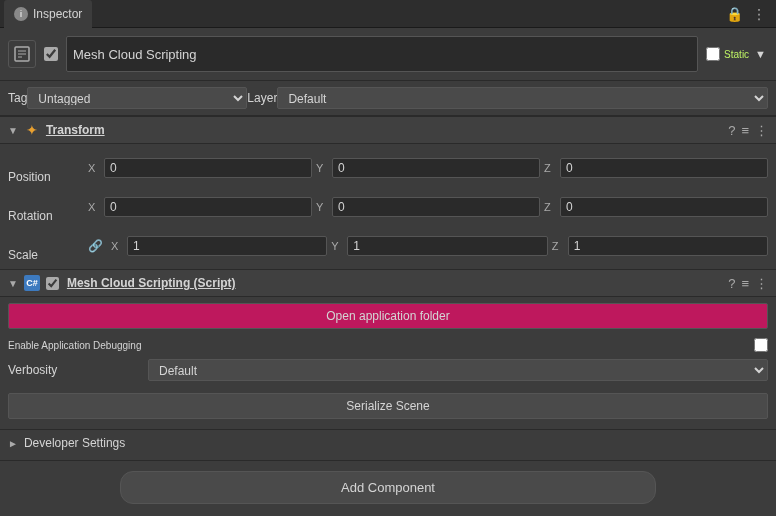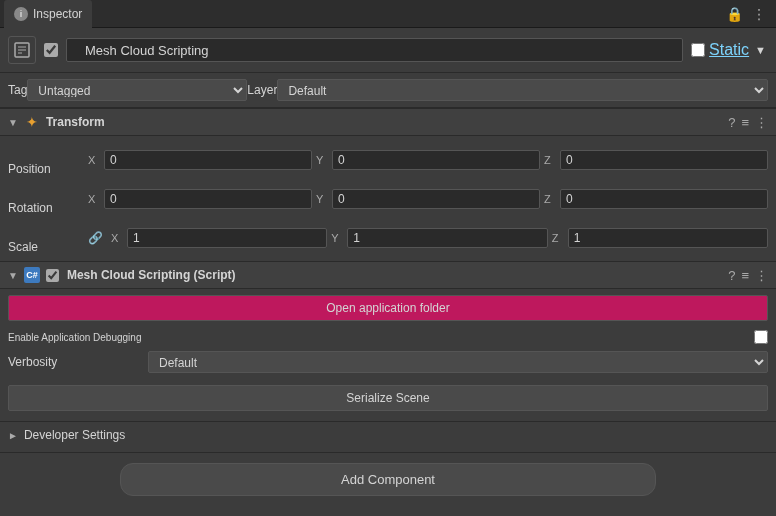"Mesh Cloud Scripting" .obj-name-input { height: 24px -> 36px; padding: 4px 18px -> 4px 6px }
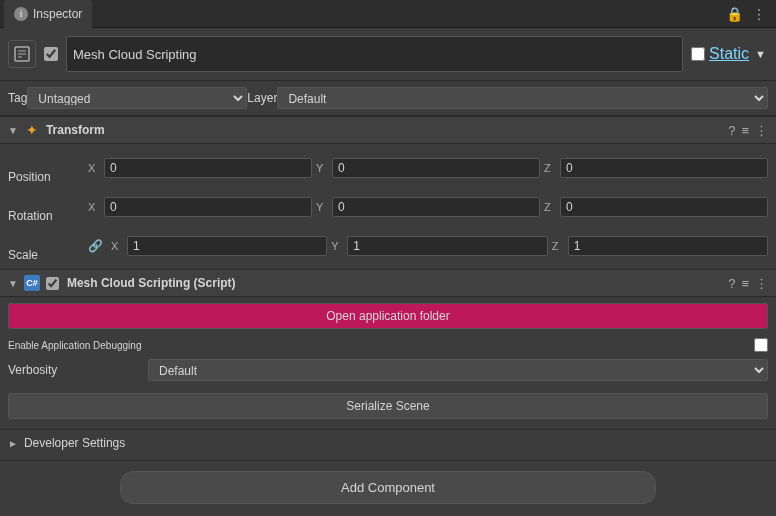"Static" .static-label { color: #7dd3fc -> #bef264; font-size: 16px -> 10px; text-decoration: underline -> none }
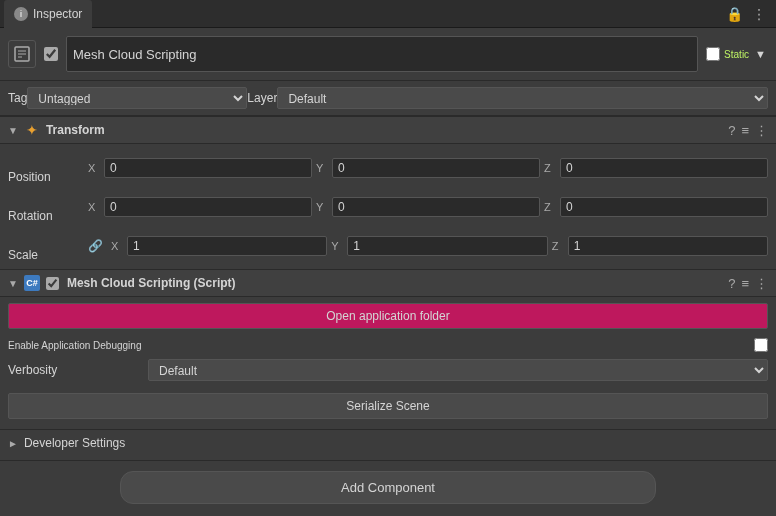"Transform" .section-title { text-decoration: none -> underline }
